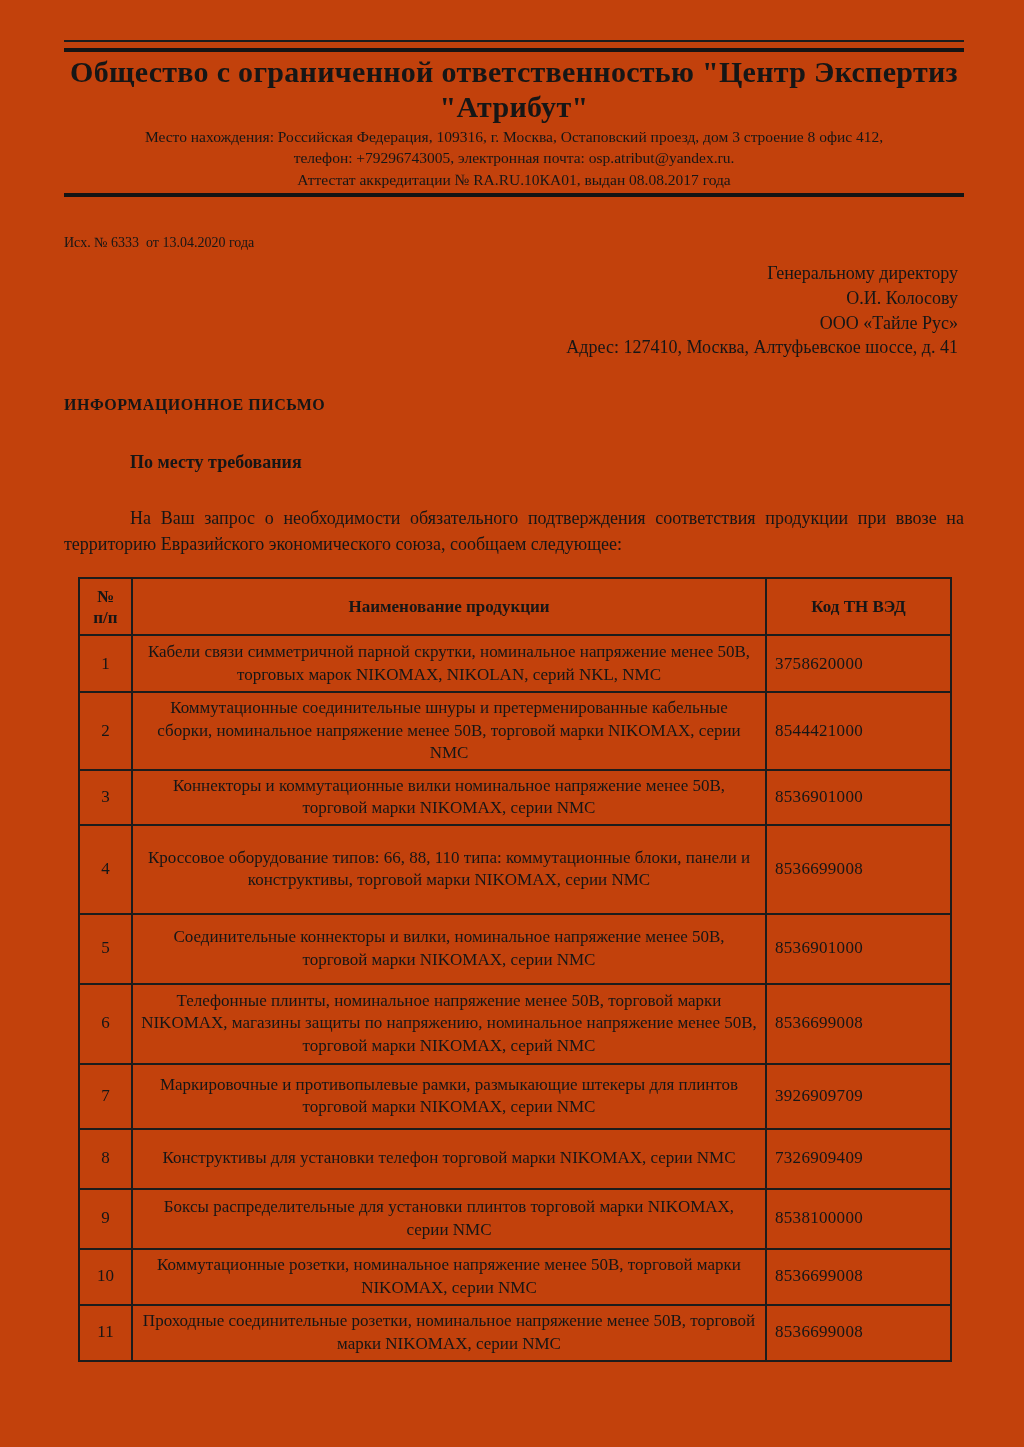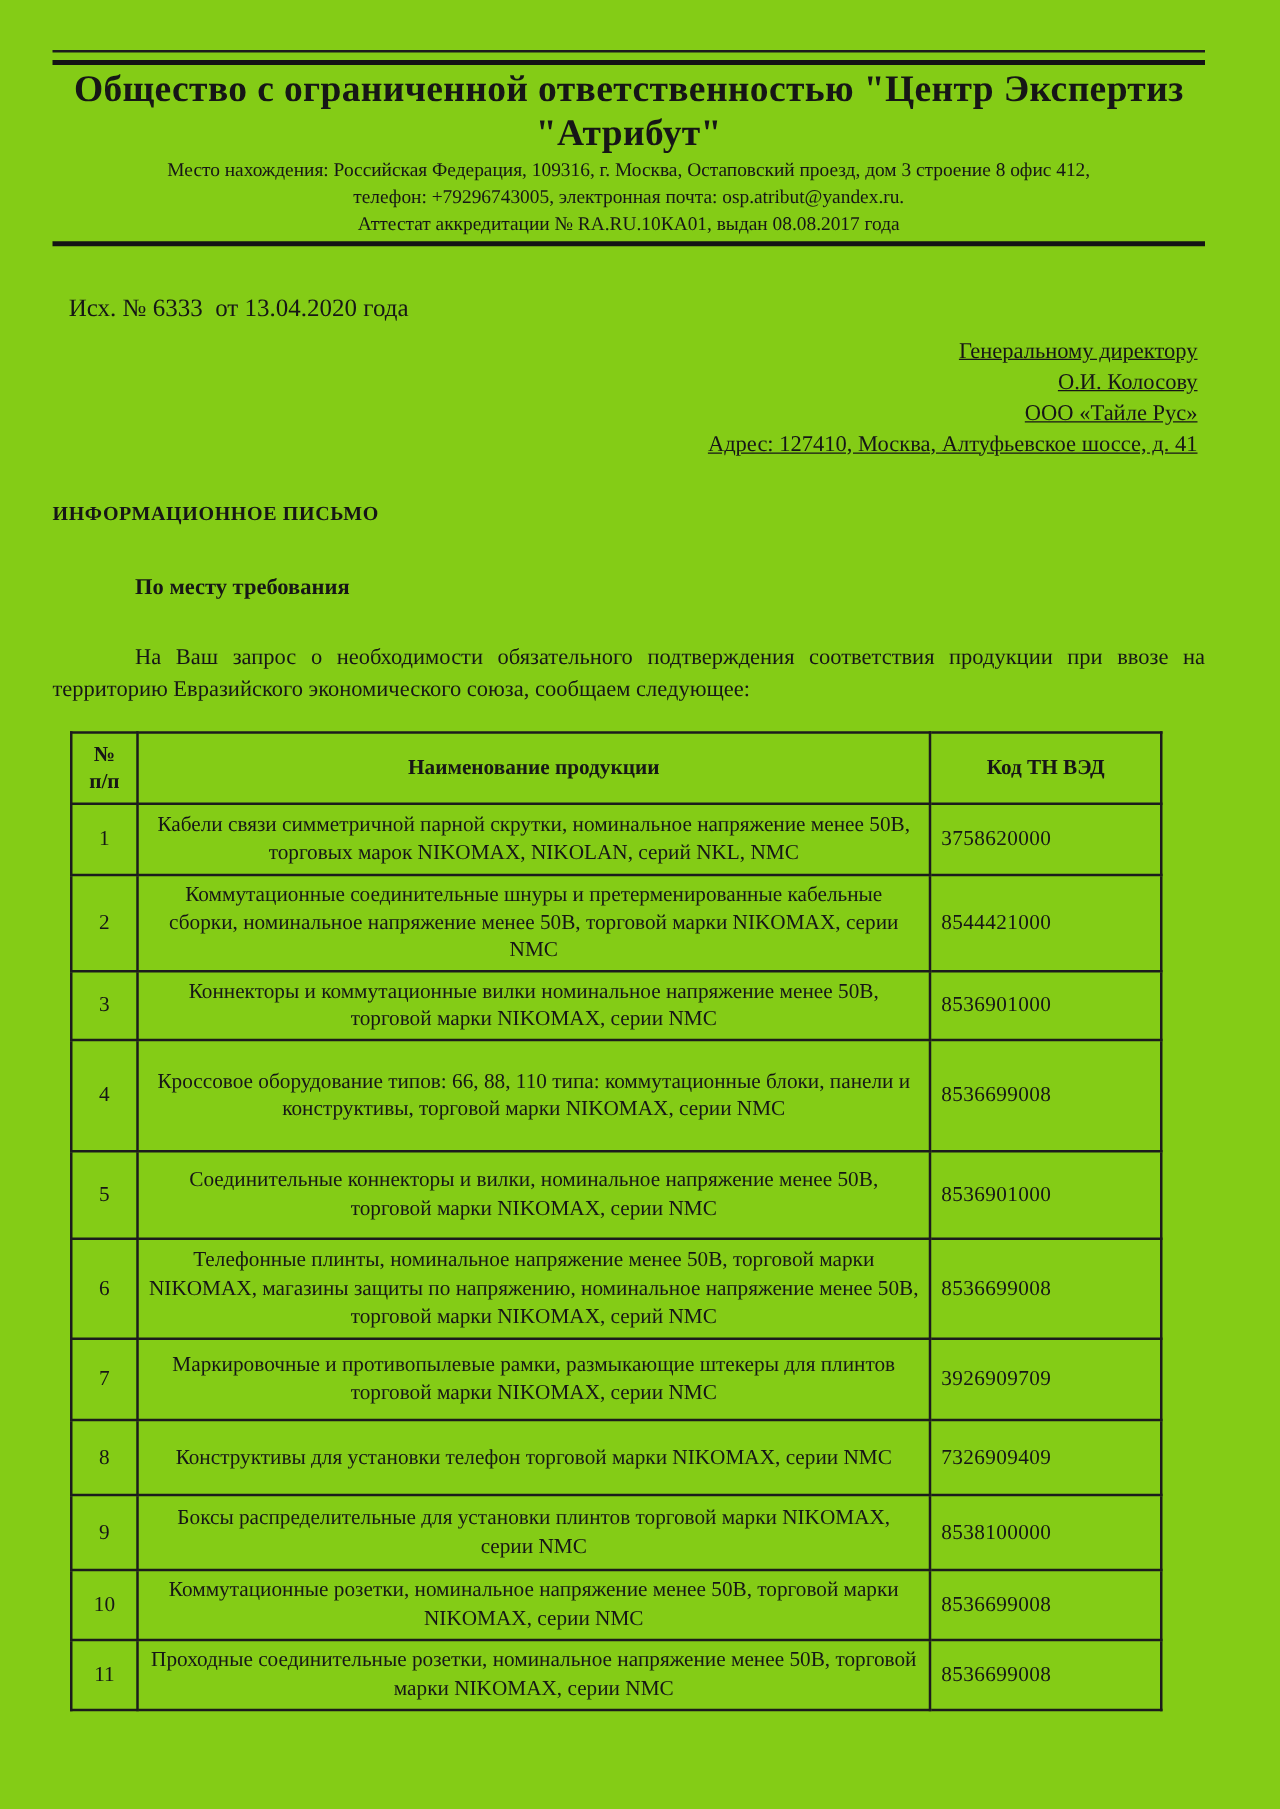"Общество с ограниченной ответственностью" .page { background: #84cc16 -> #c2410c; padding: 0 60px 0 42px -> 0 60px 0 64px }
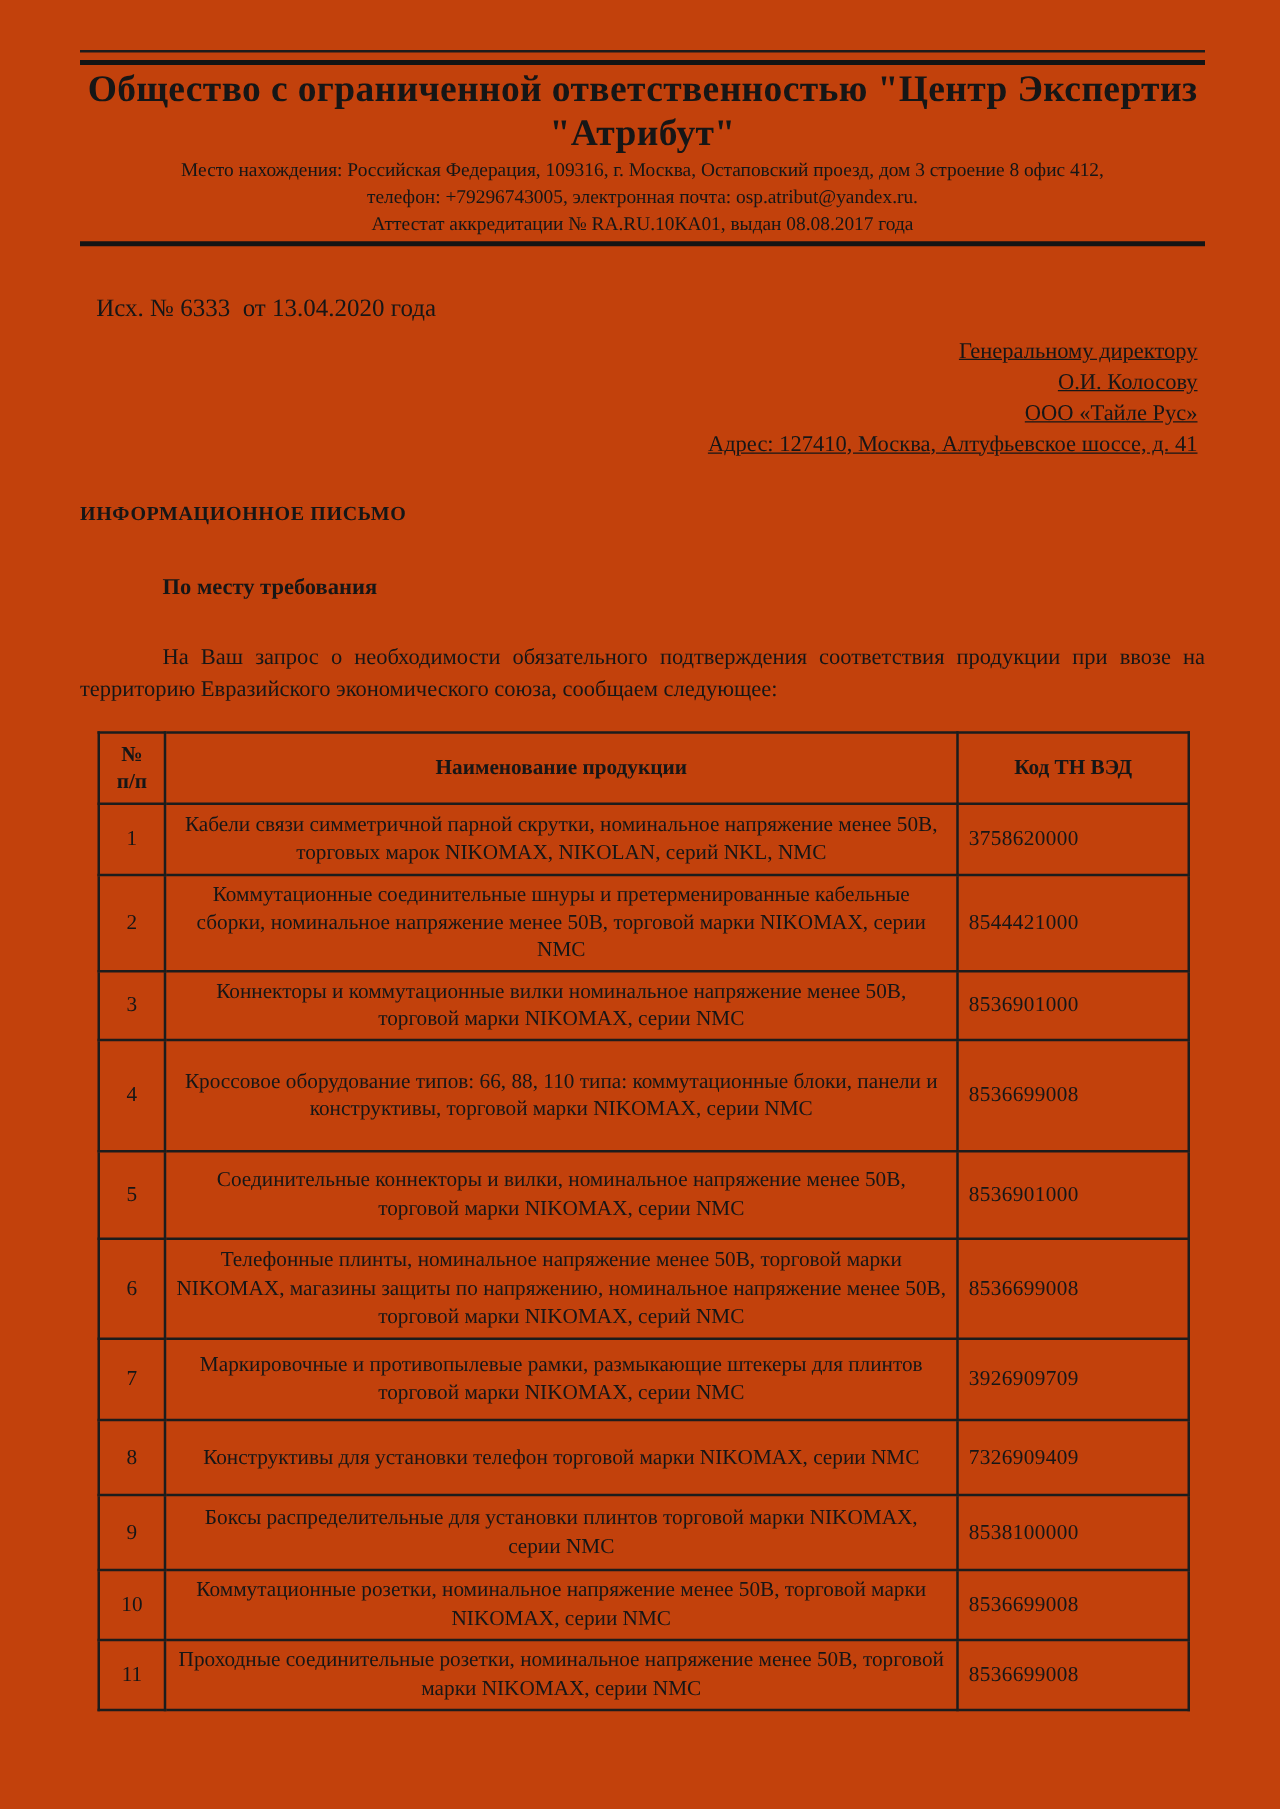"Исх. № 6333 от 13.04.2020" .ref-line { font-size: 20px -> 14px; margin-left: 13px -> none }
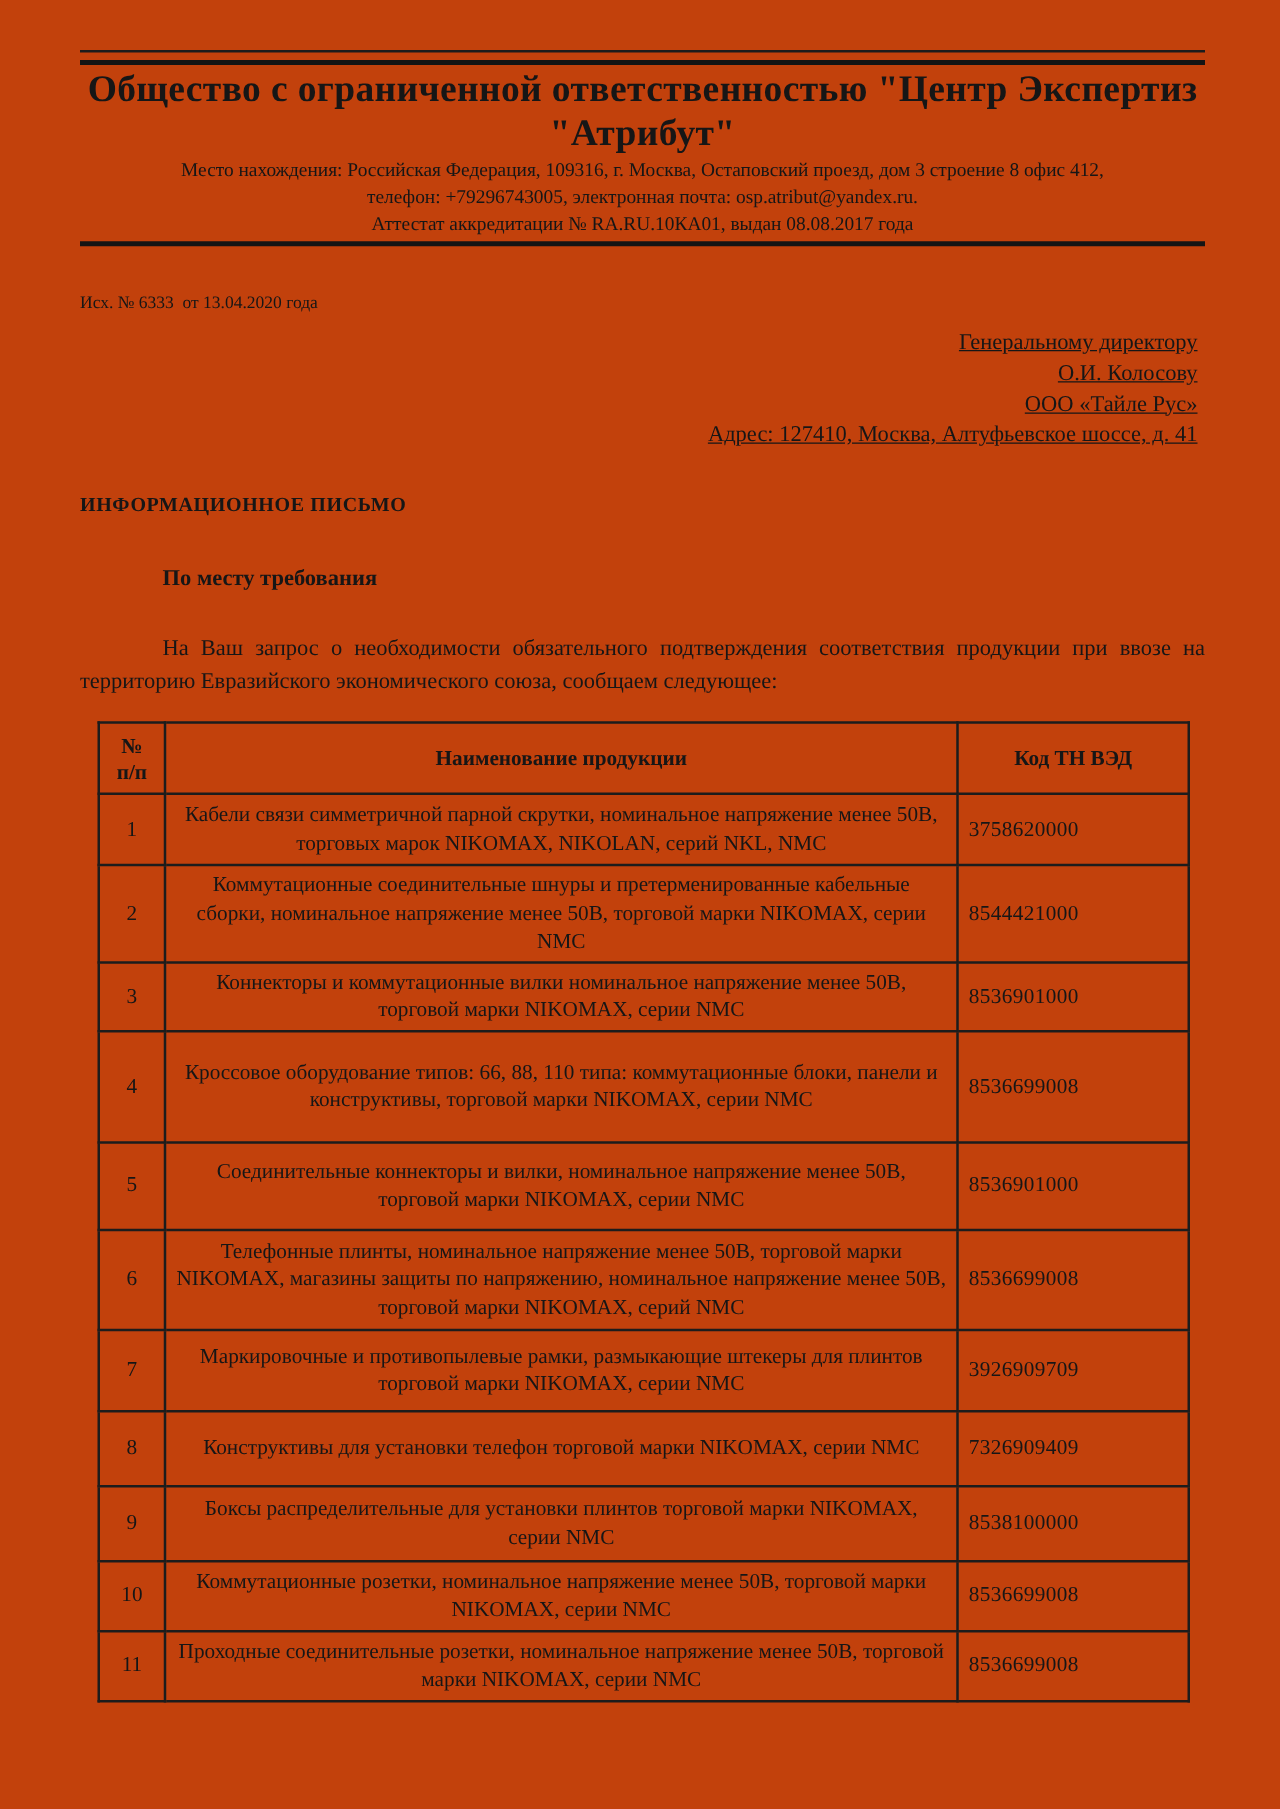"Генеральному директору" .recipient-block { text-decoration: underline -> none }
